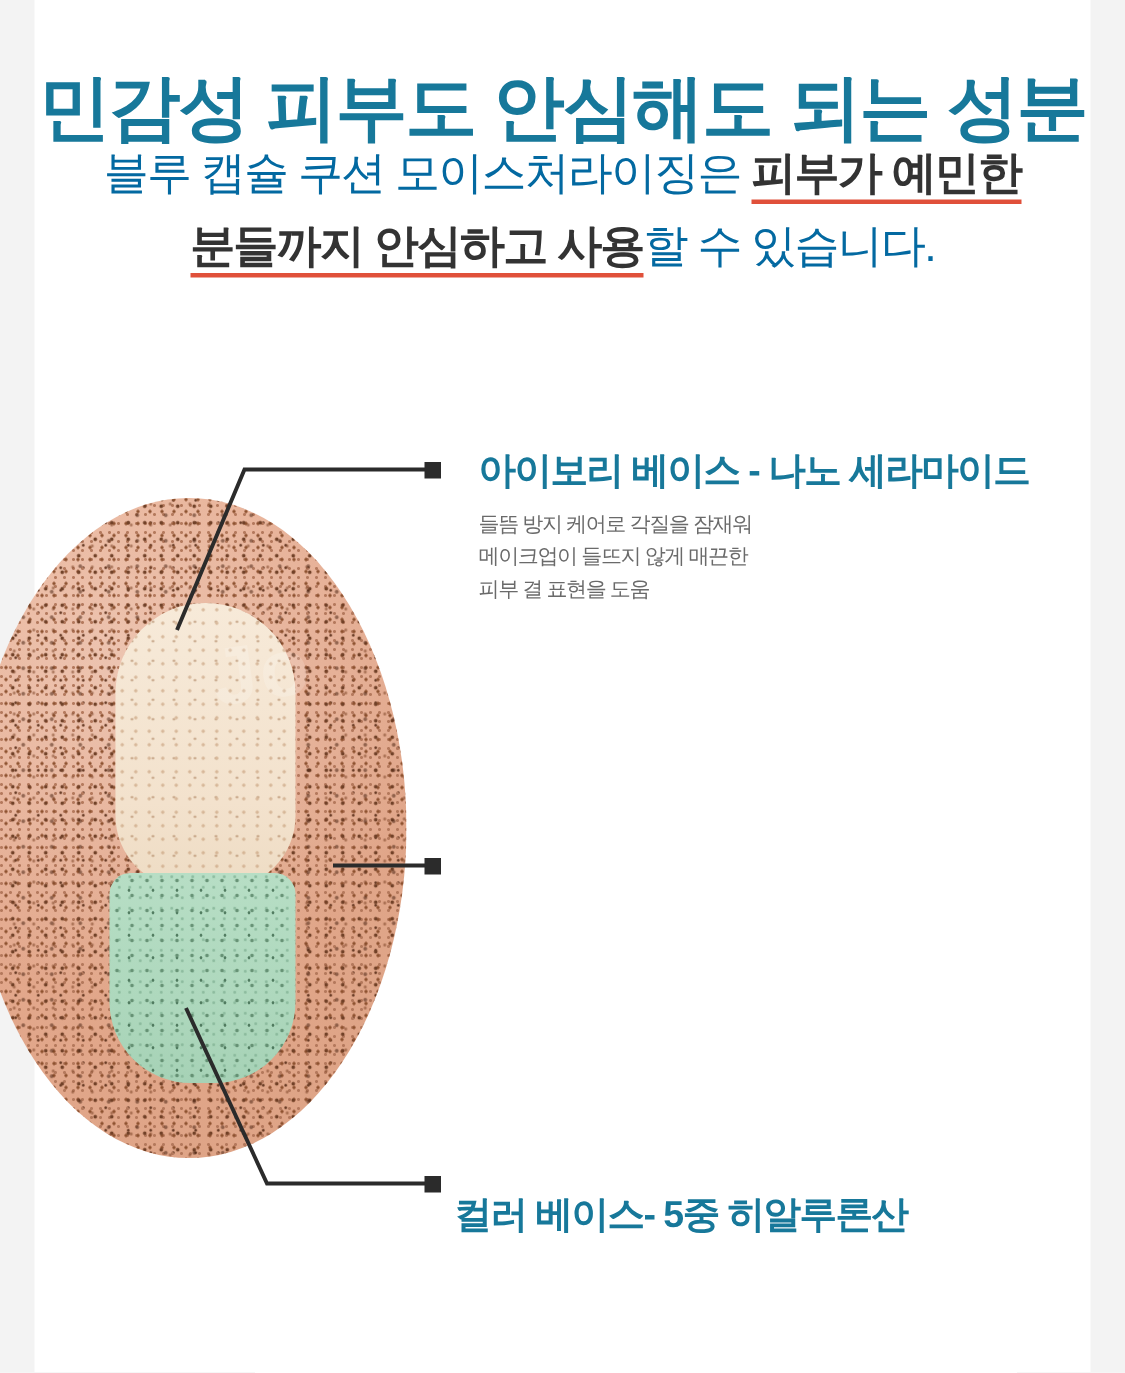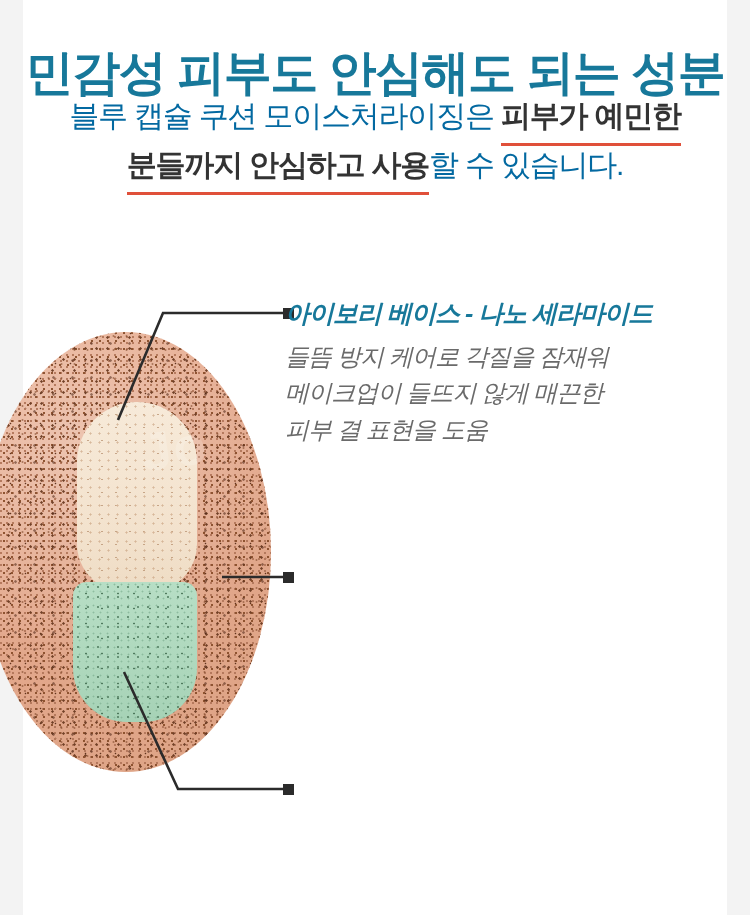"피부가 예민한" .subtitle .emph { padding-bottom: 11px -> 1px }
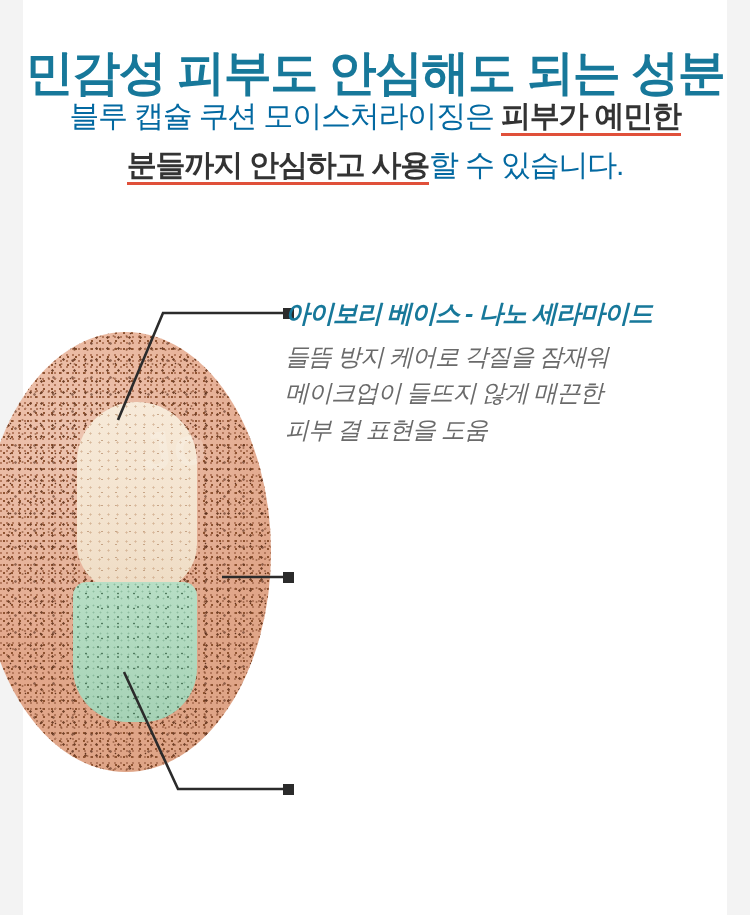"아이보리 베이스 - 나노 세라마이드" #callout-1 { font-style: italic -> none; left: 285px -> 319px }
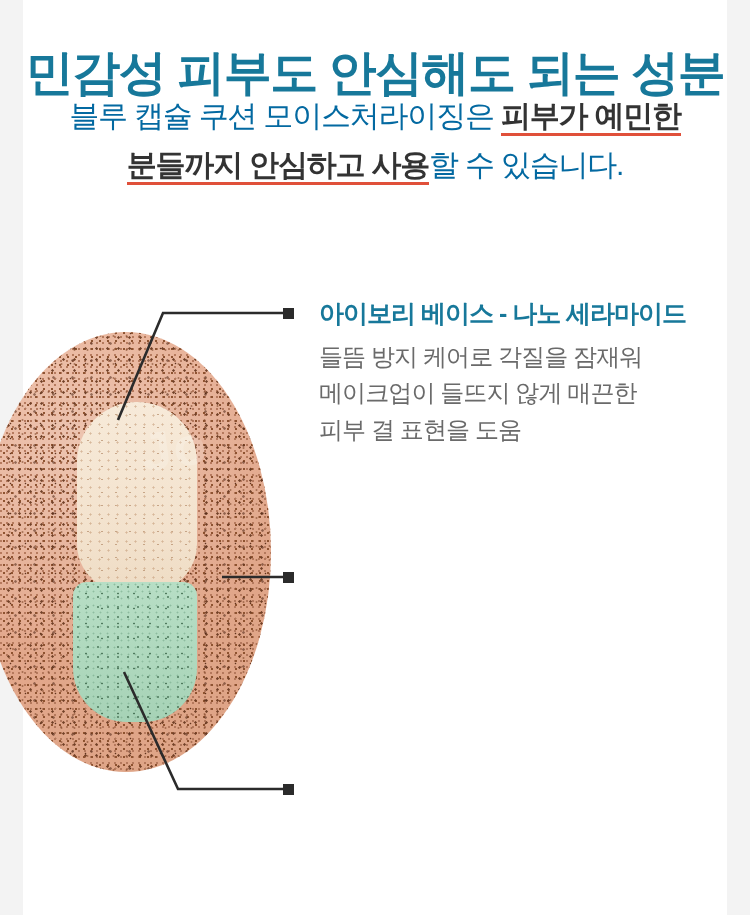"들뜸 방지 케어로 각질을 잠재워" .callout .body { font-size: 24px -> 14px }
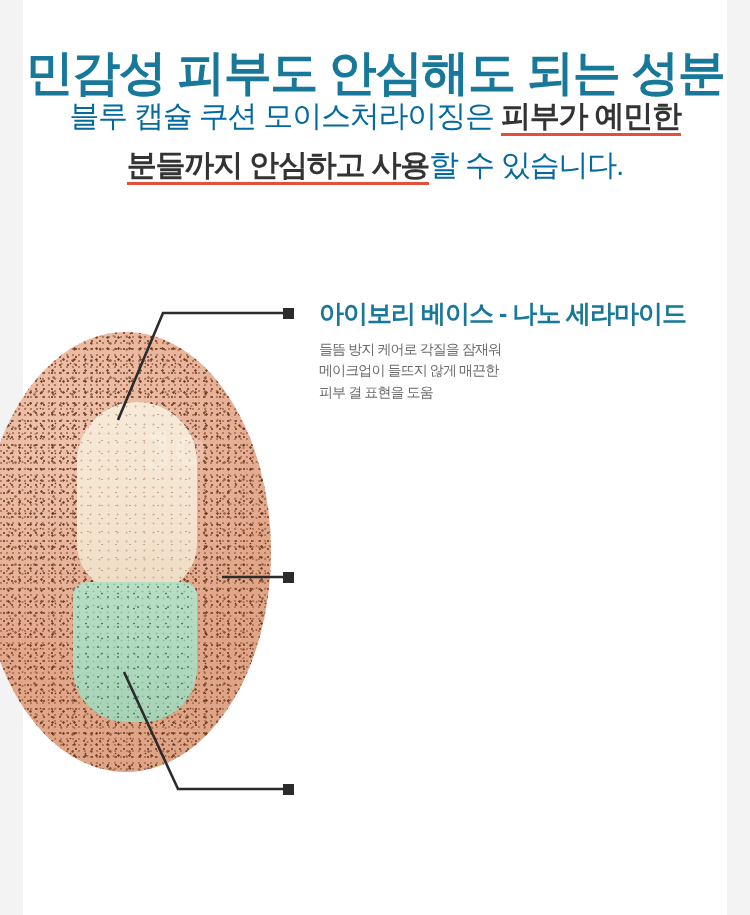"컬러 베이스- 5중 히알루론산" p.heading { html: none -> <p>컬러 베이스- 5중 히알루론산</p> }
